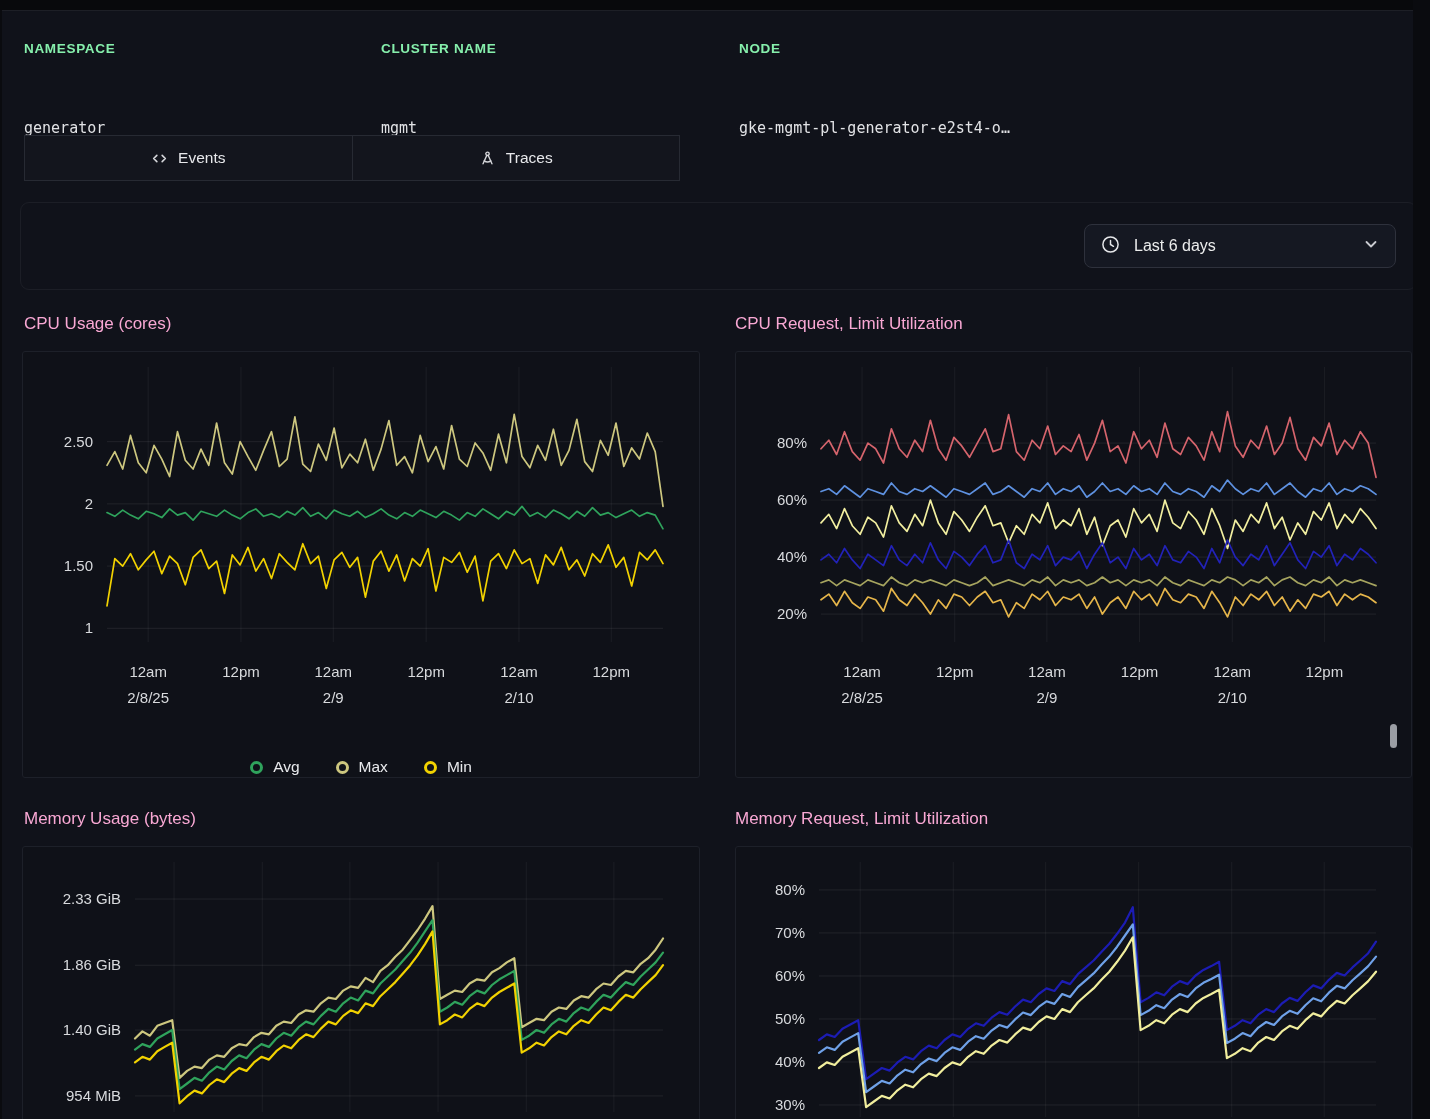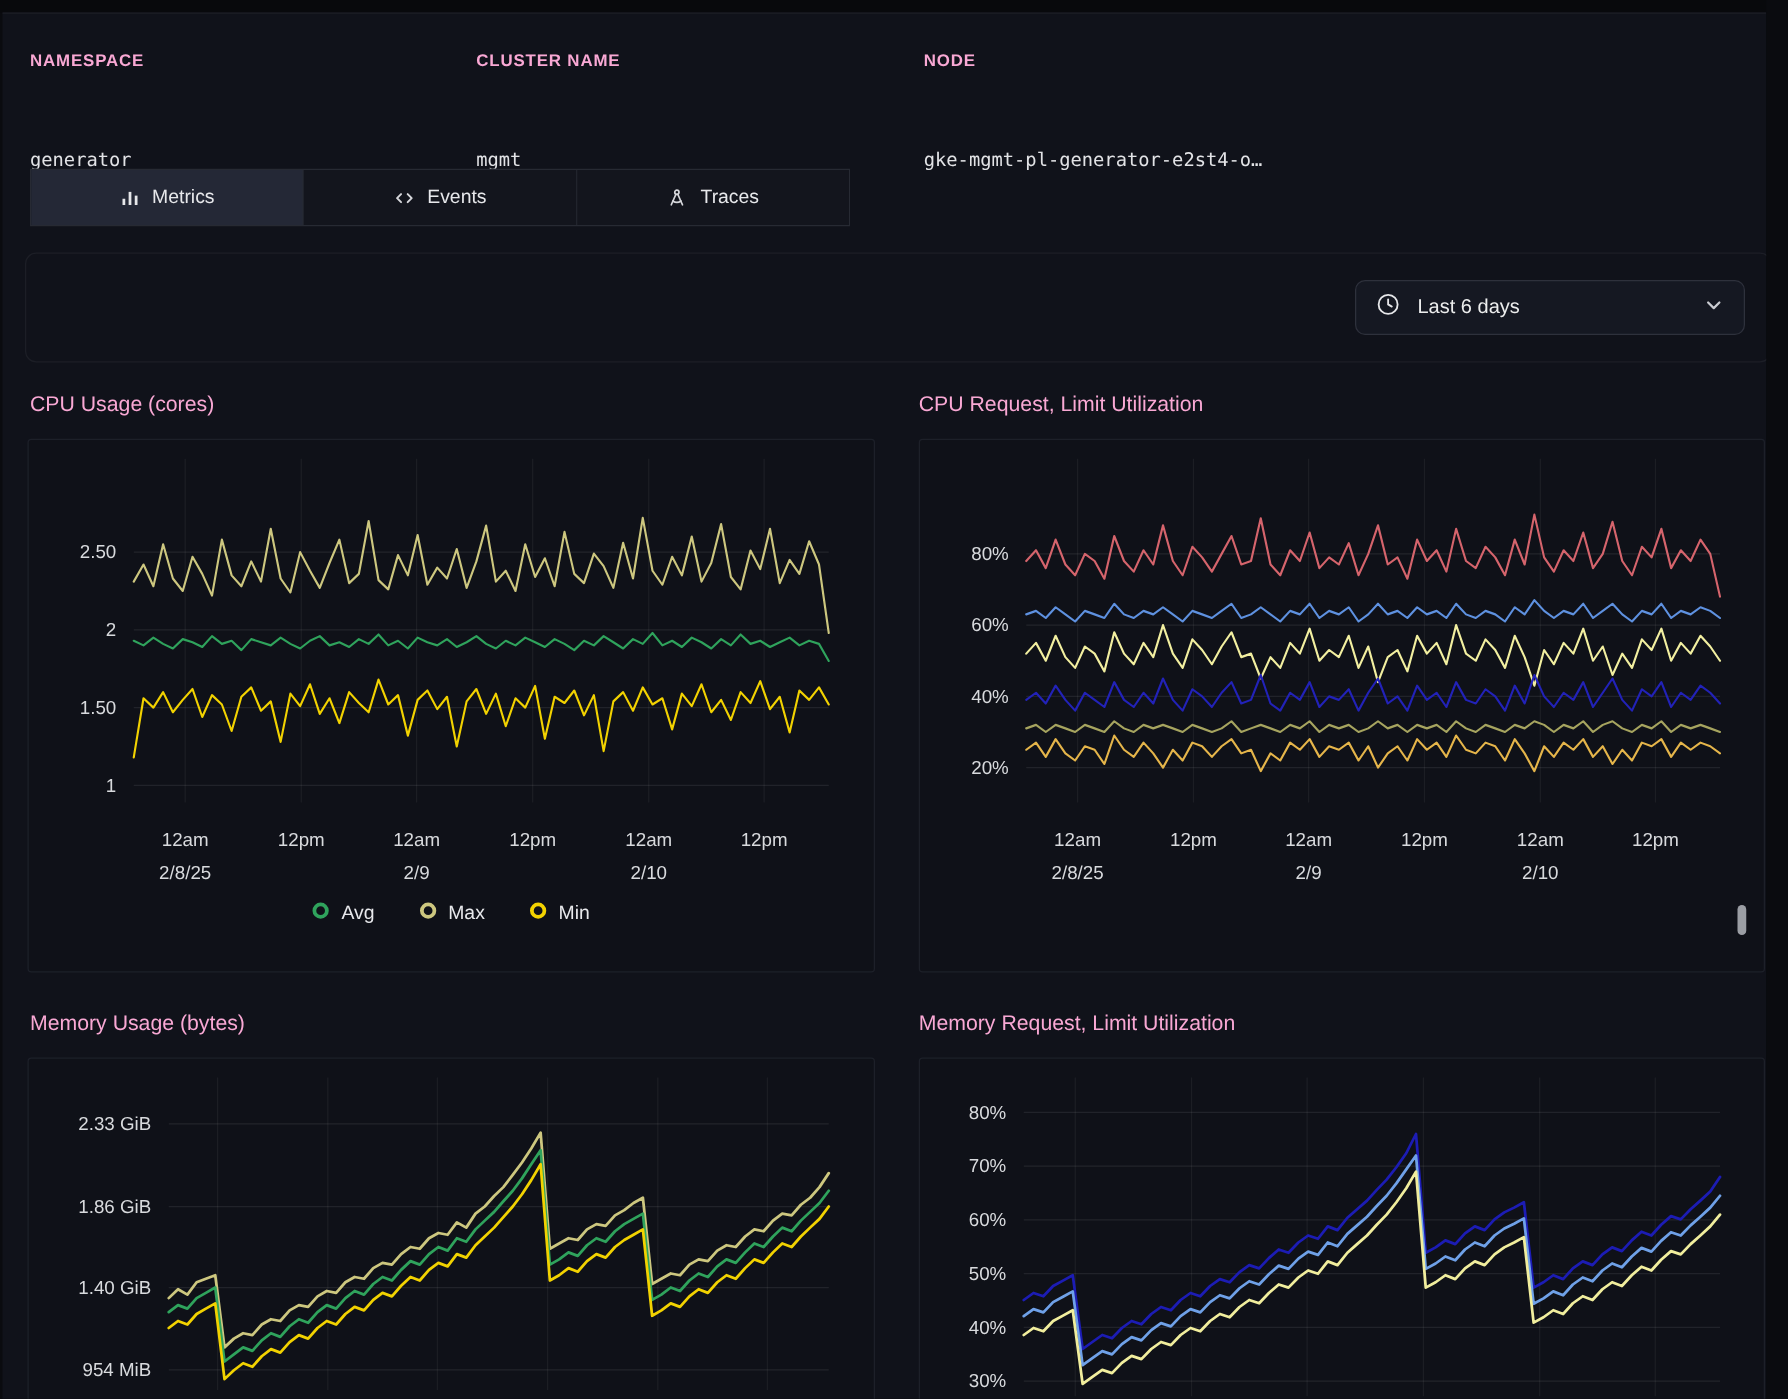"NAMESPACE" .field-label { color: #f9a8d4 -> #86efac }
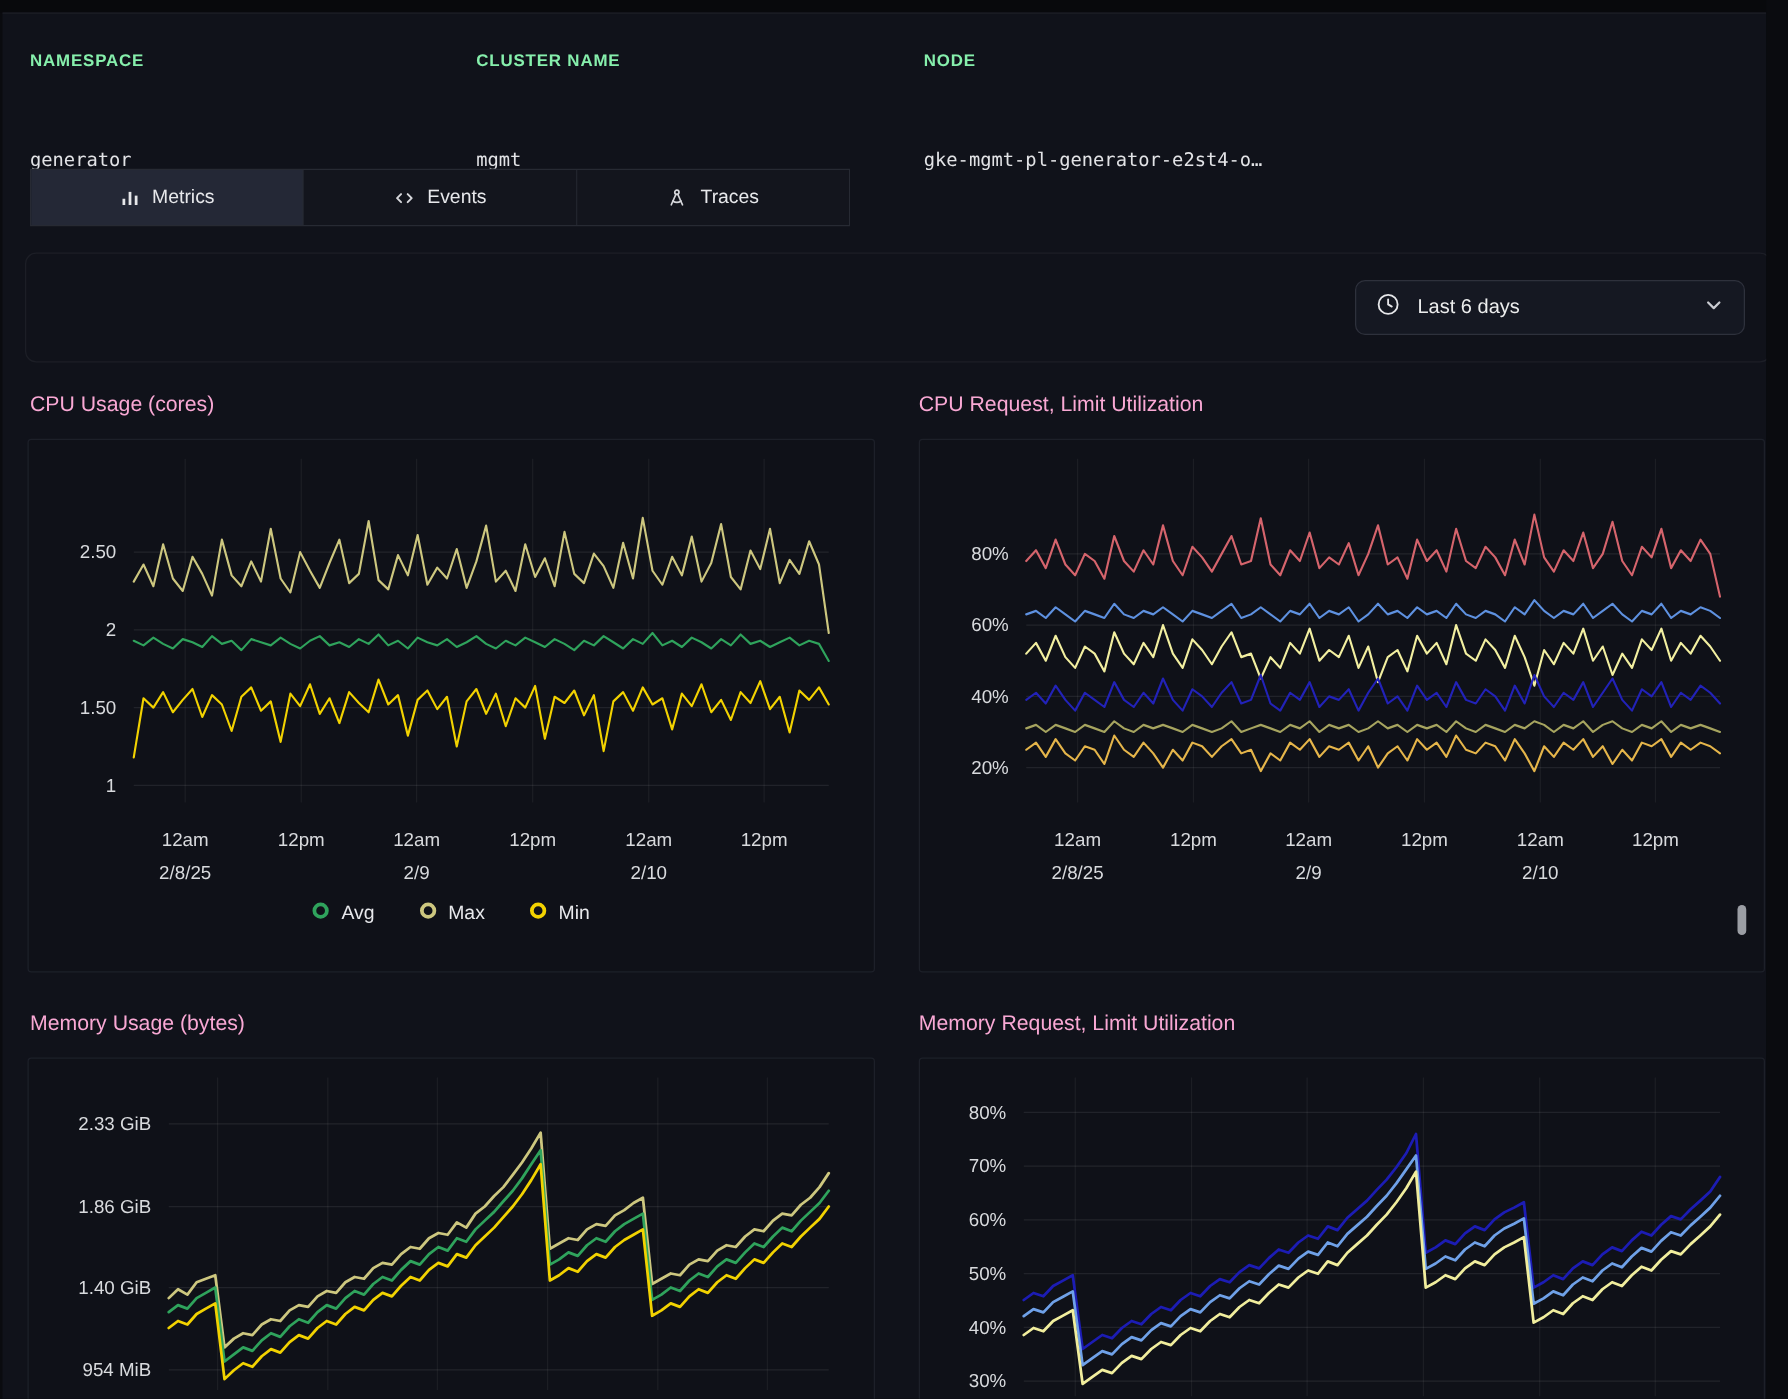"Metrics" div.tab { html: <div> <span> <svg> <rect></rect> <rect></rect> <rect></rect> </svg> </span> <span>Metrics</span> </div> -> none }
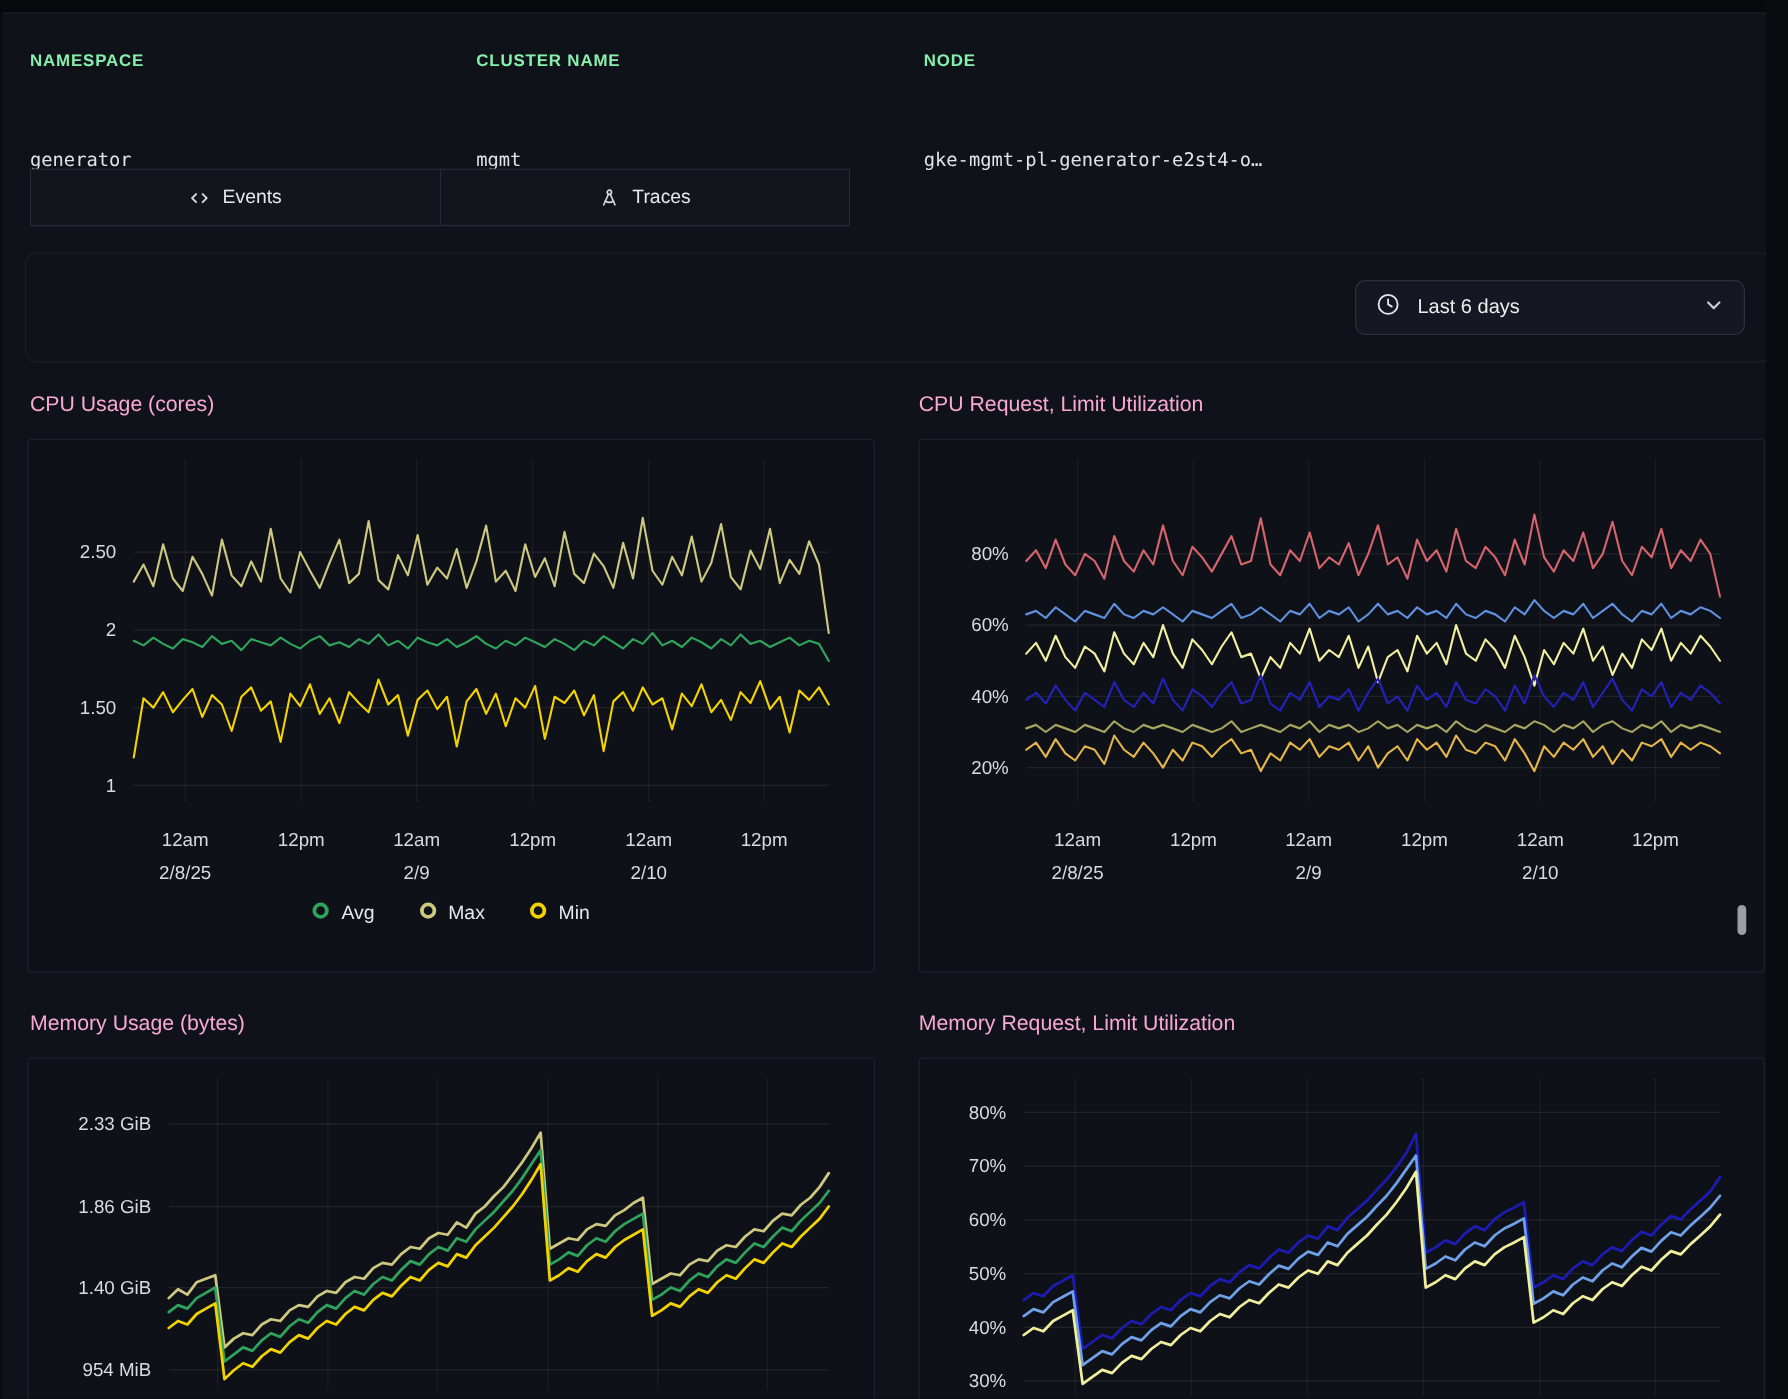"Avg" .legend-item { align-items: flex-start -> center; margin-top: none -> 36px }
